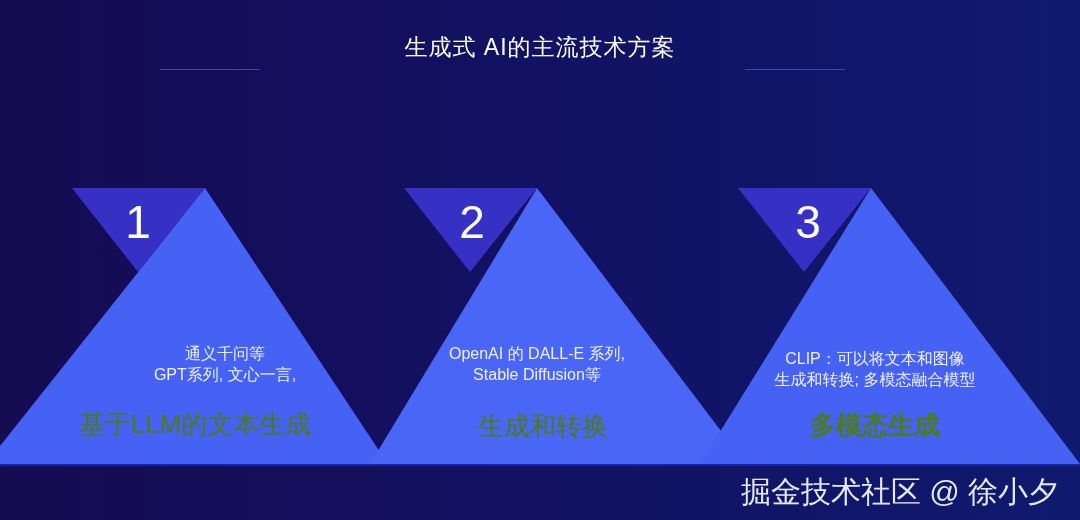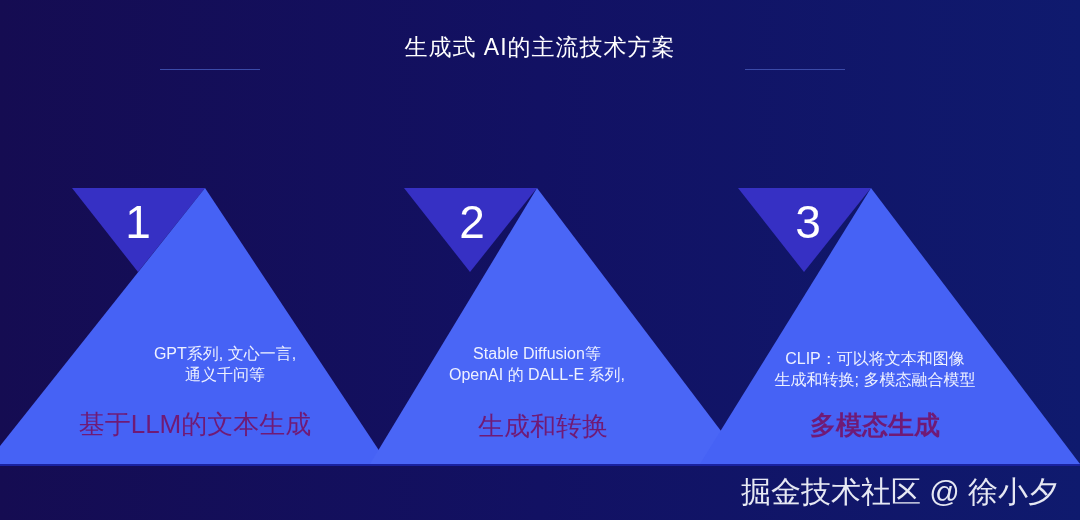"GPT系列, 文心一言," div { order: before "通义千问等" -> after "通义千问等" }
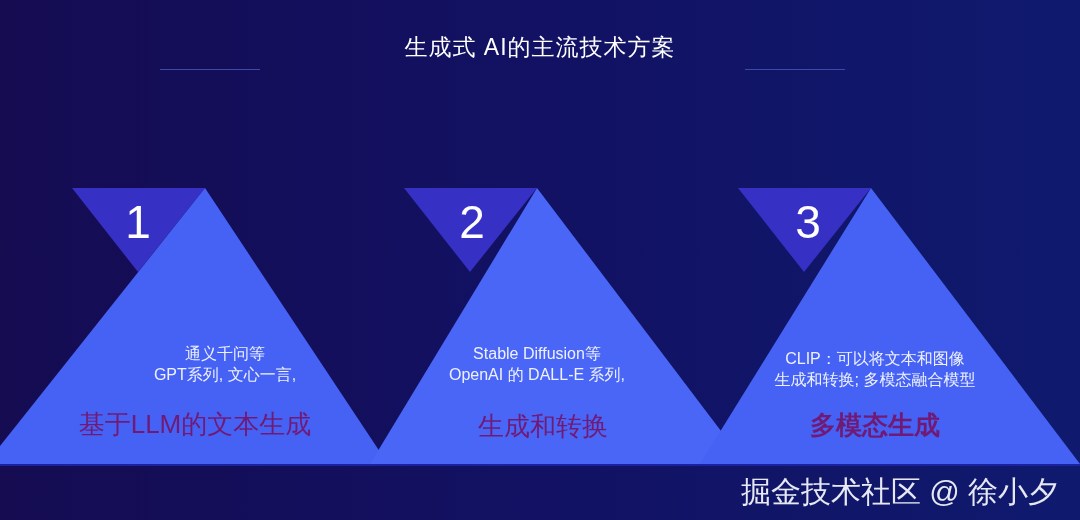"Stable Diffusion等" div { order: before "OpenAI 的 DALL-E 系列," -> after "OpenAI 的 DALL-E 系列," }
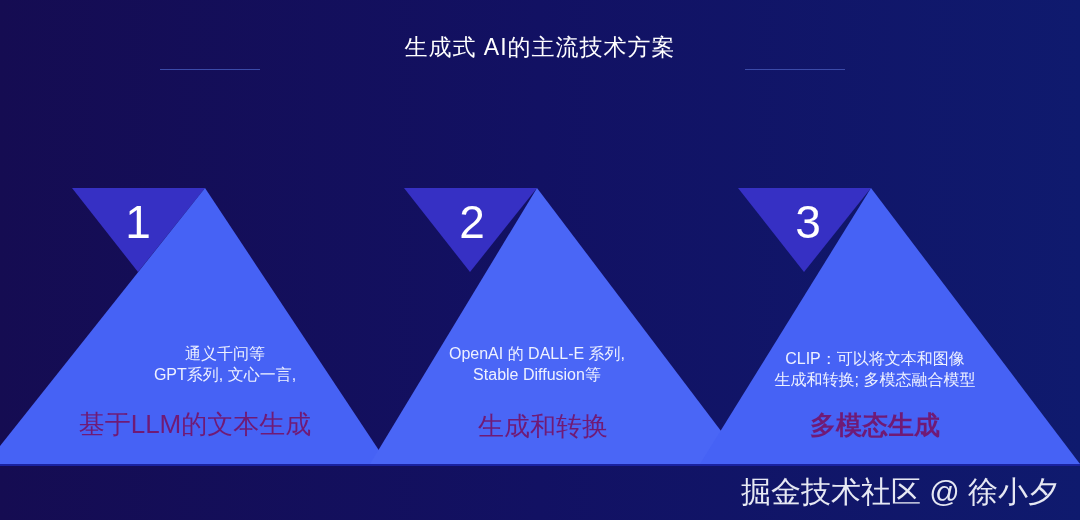"基于LLM的文本生成" .heading { color: #701a75 -> #4d7c0f }
